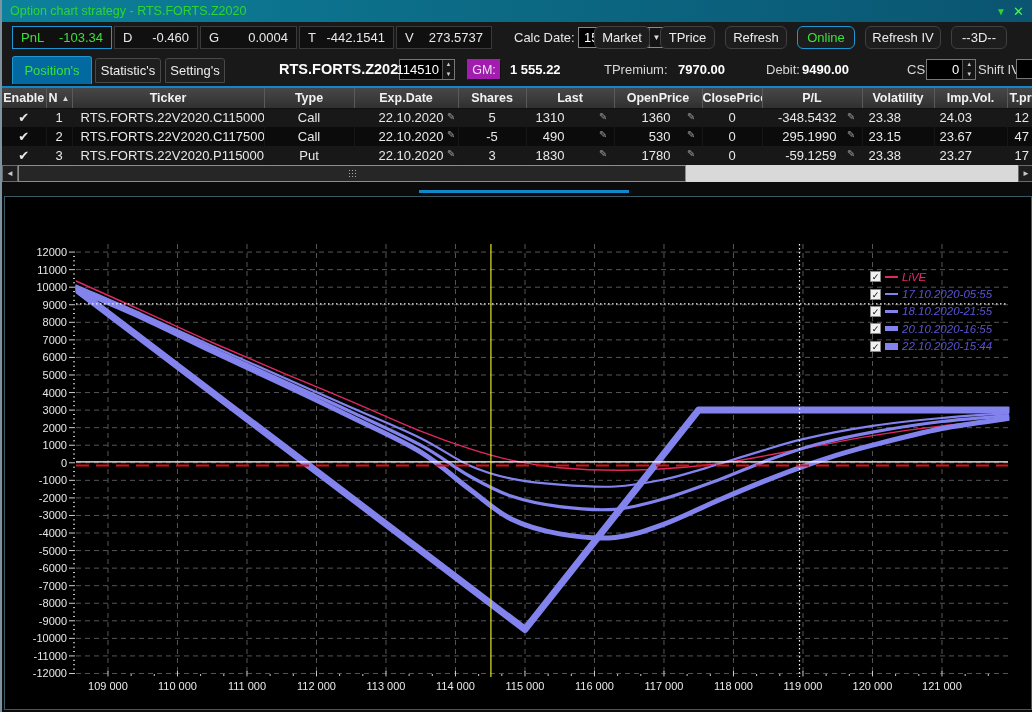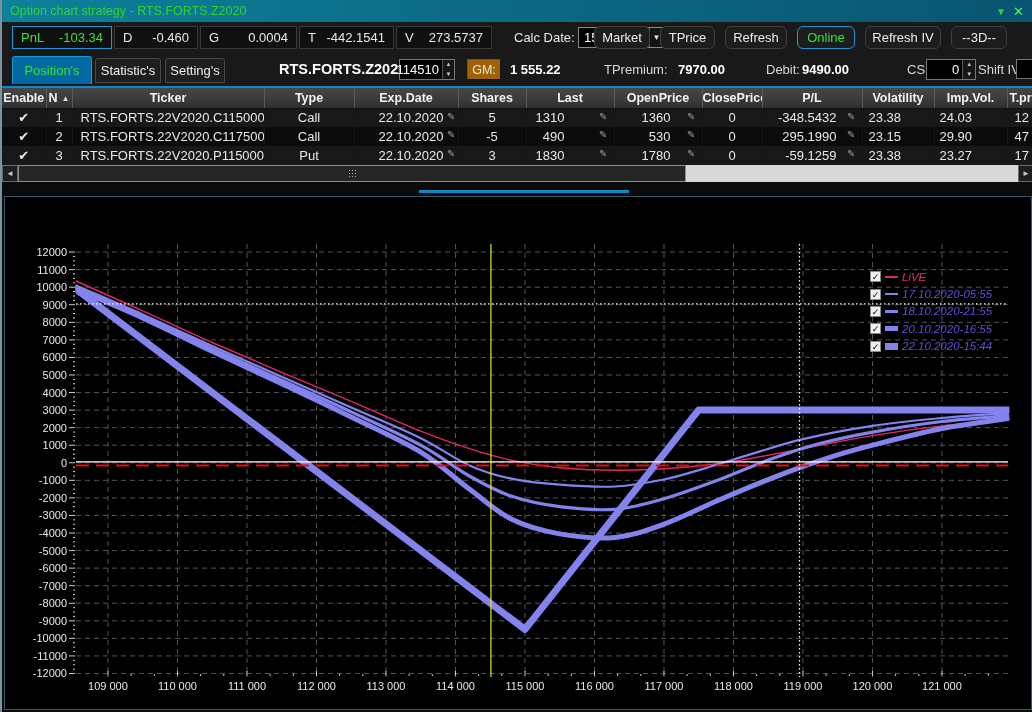"GM:" .gmbtn { background: #a16207 -> #a21caf }
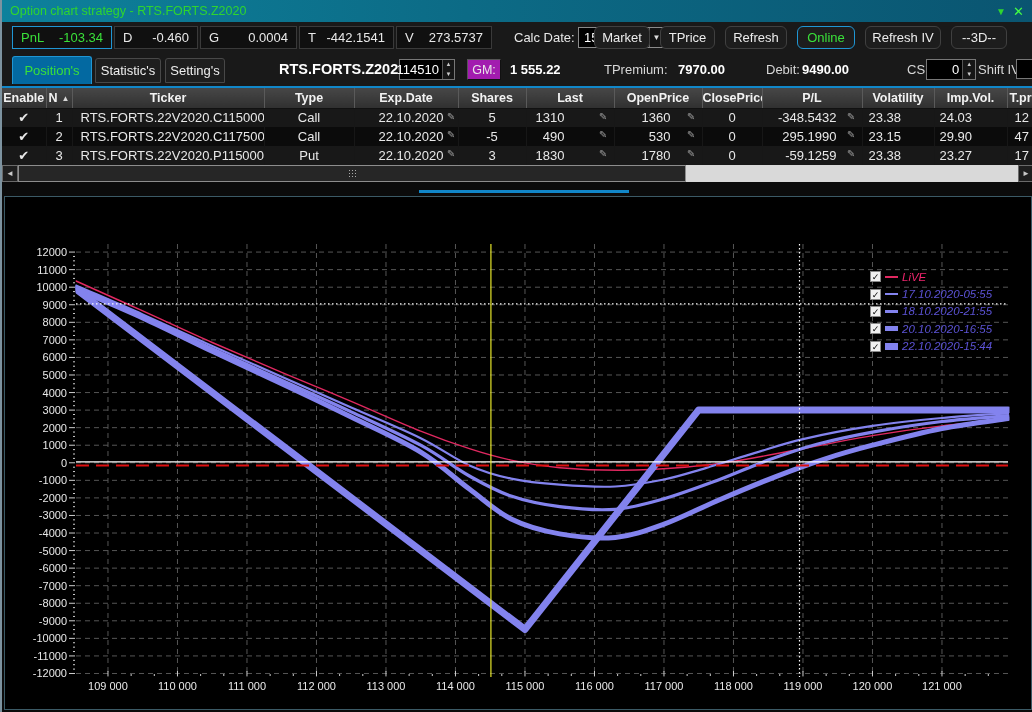"29.90" td.c-iv { text: 29.90 -> 23.67 }
